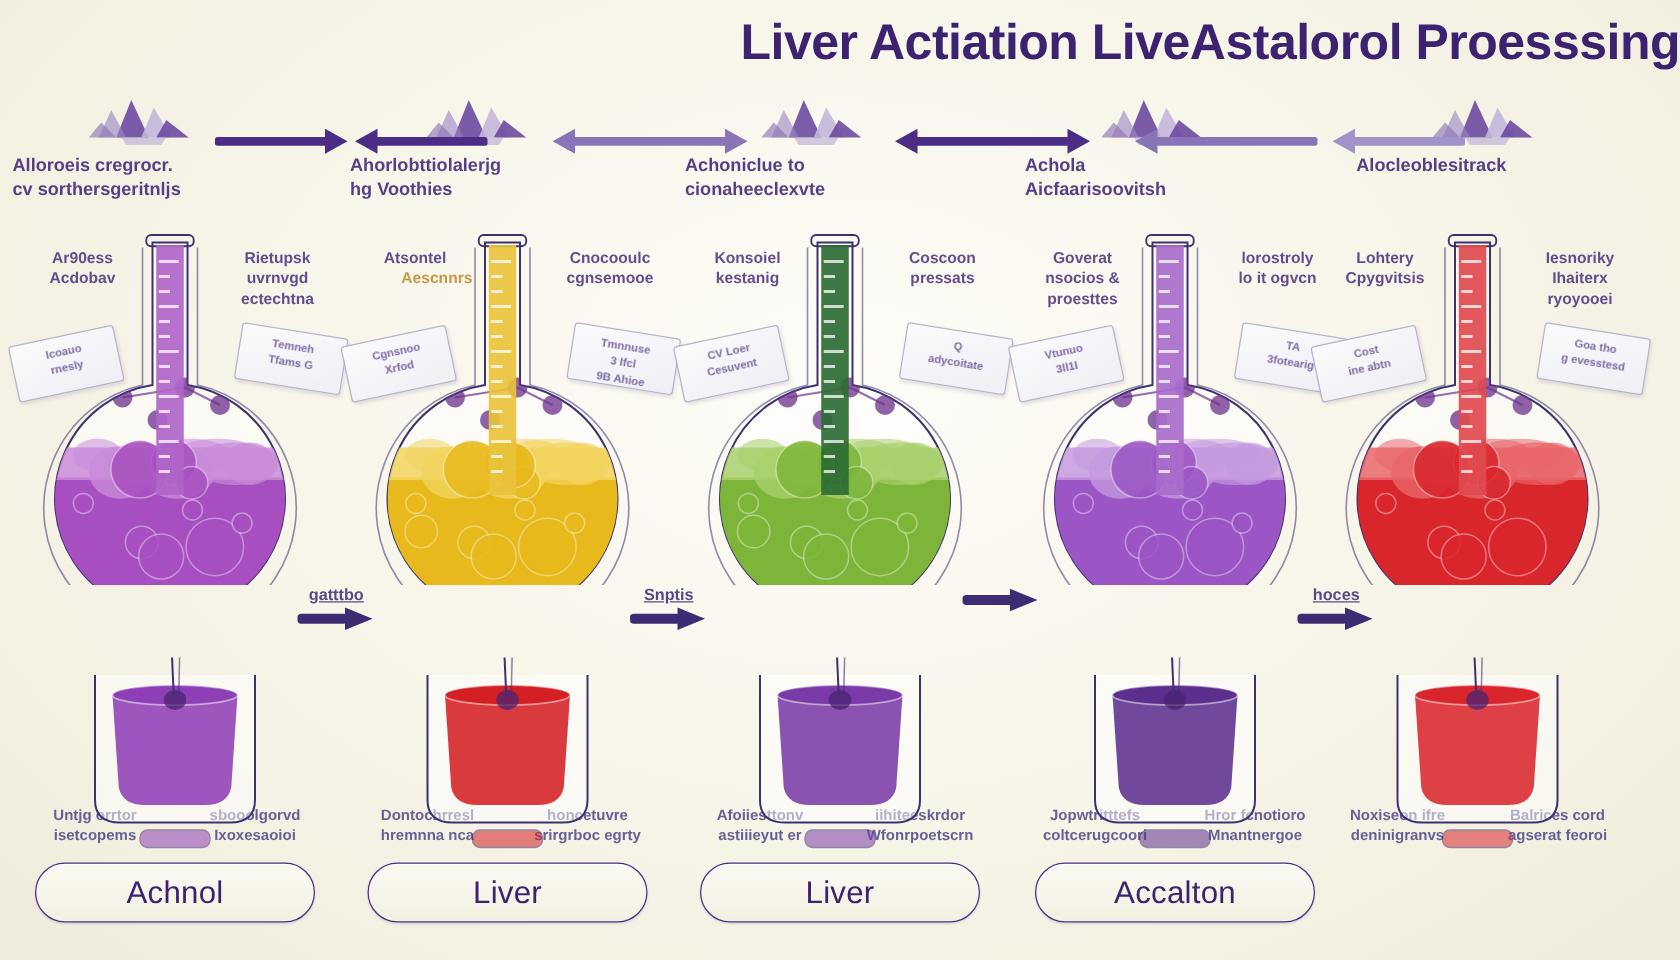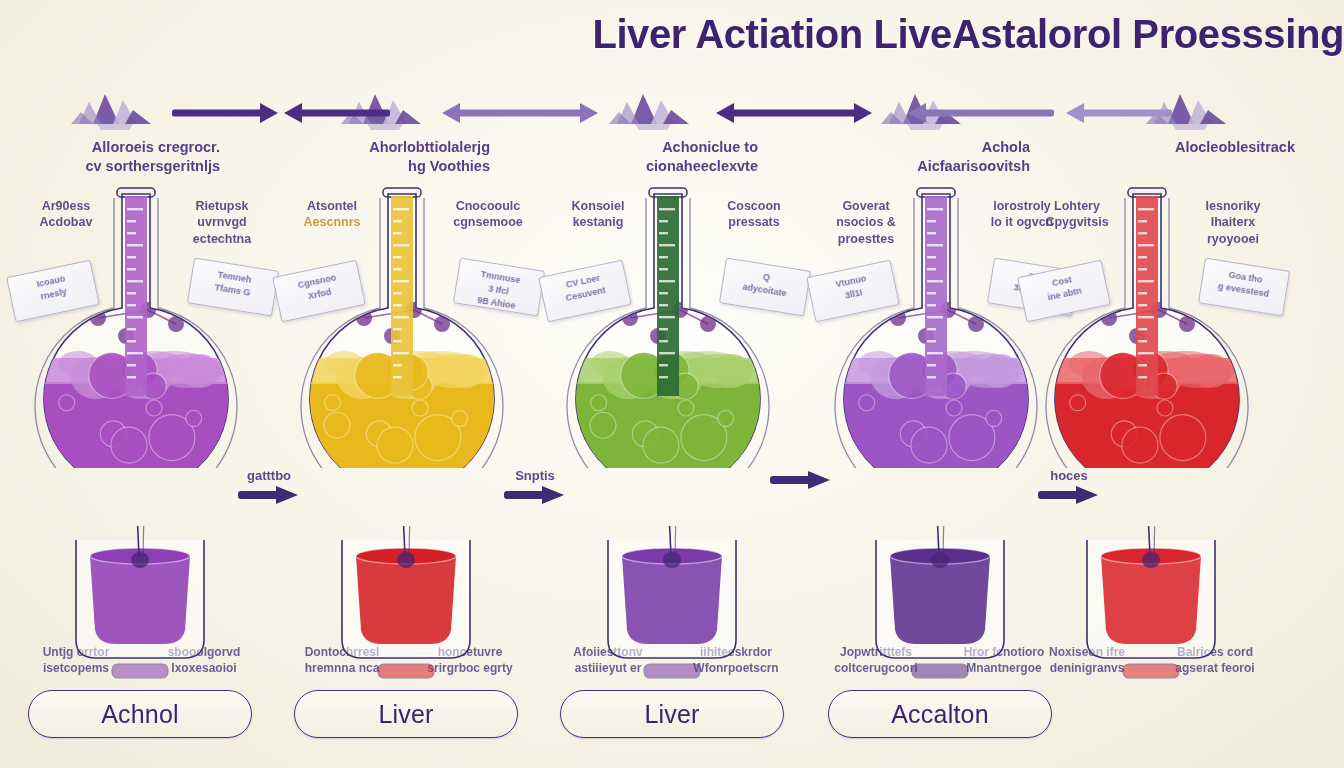"Alloroeis cregrocr." .flow-node { text-align: right -> left; top: 14px -> 0 }
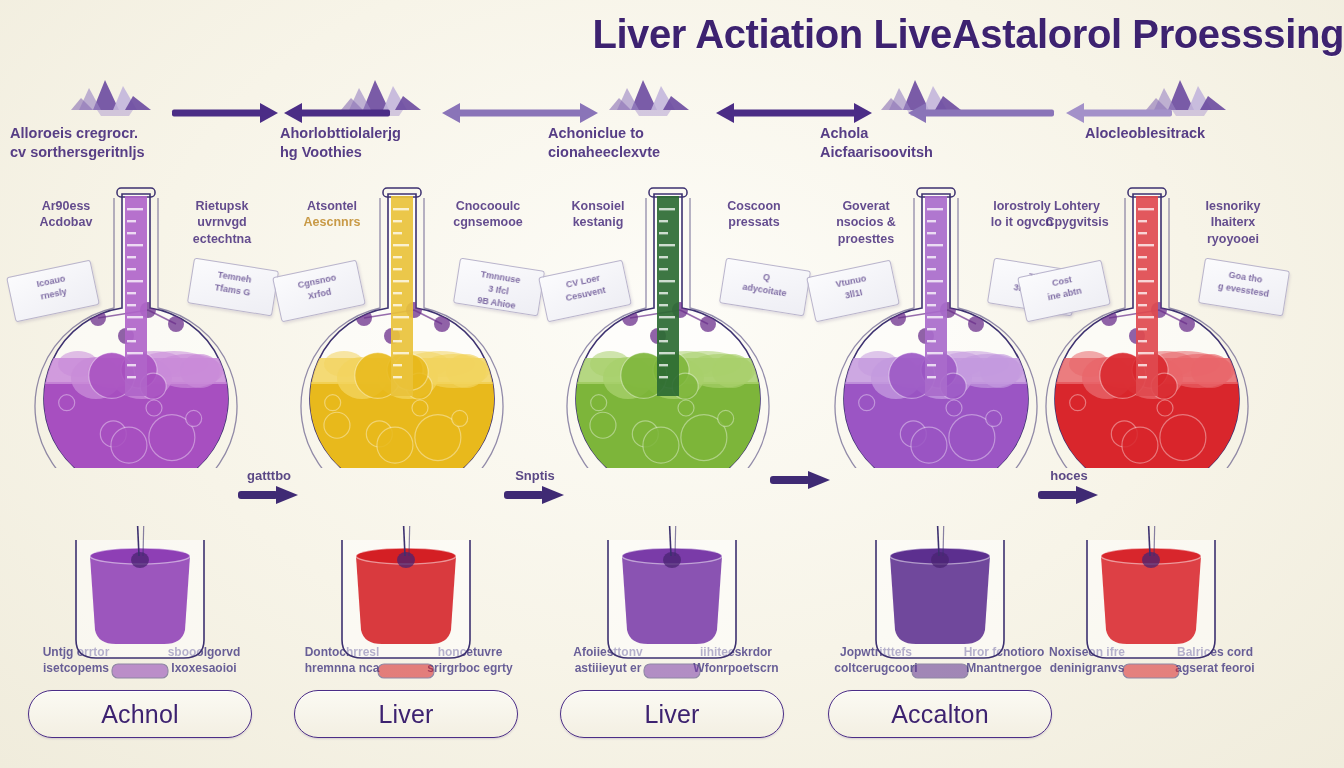"Lohtery" div.column { left: 1017px -> 1048px }
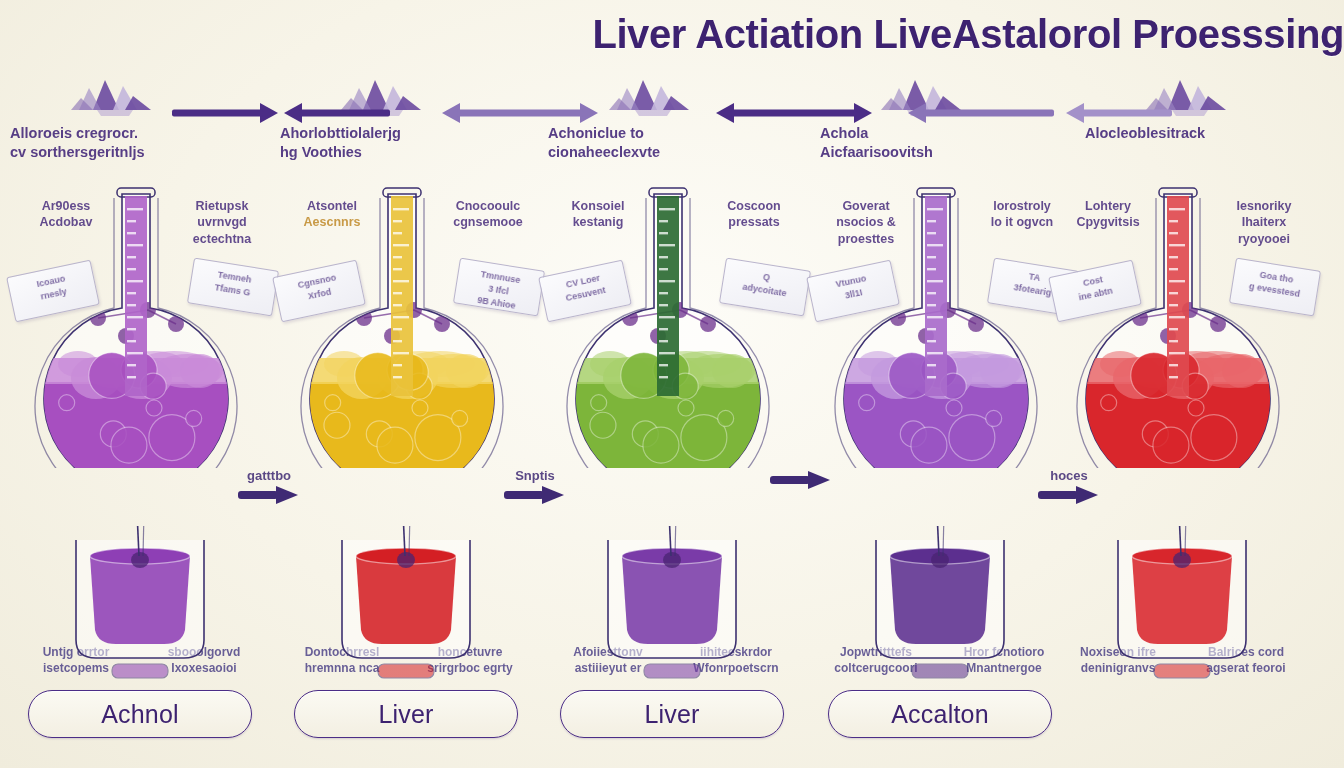"Aescnnrs" div { text-align: none -> right }
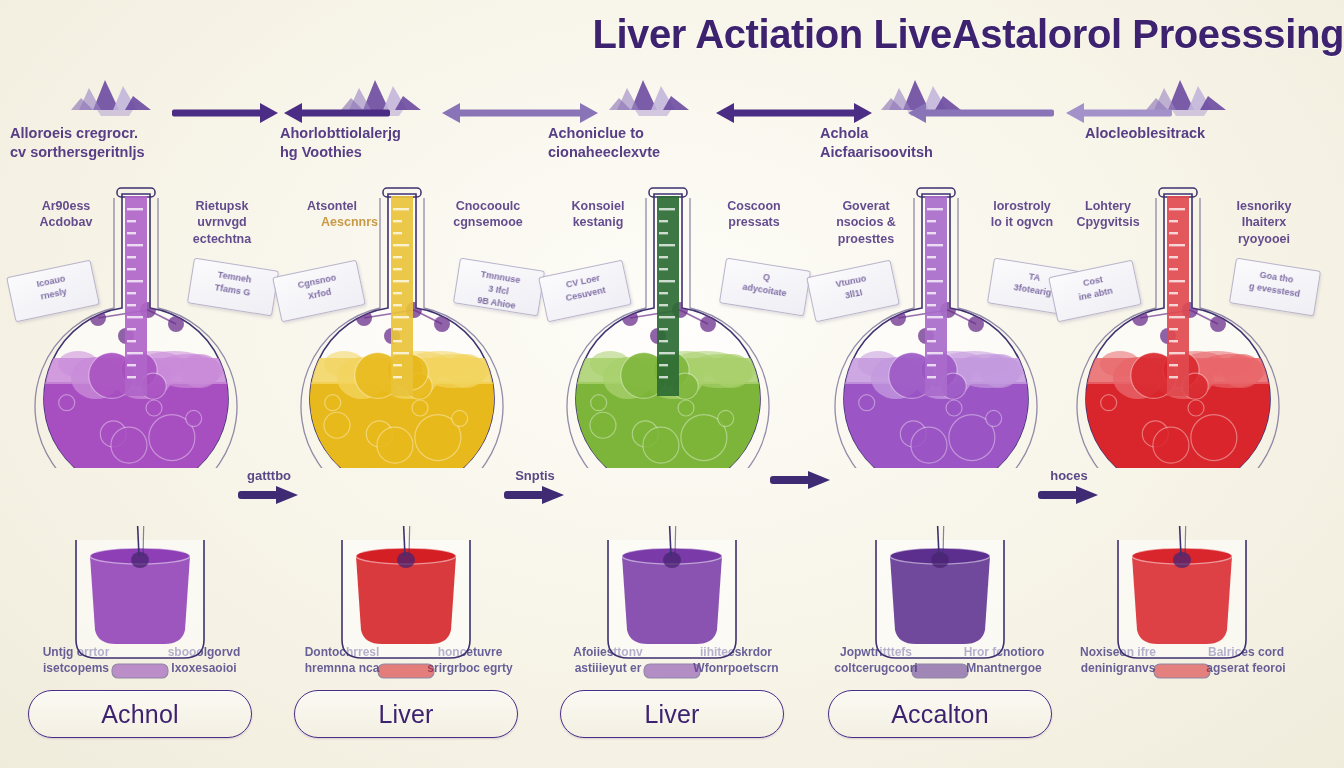"gatttbo" .mid-arrow .ml { text-decoration: none -> underline }
